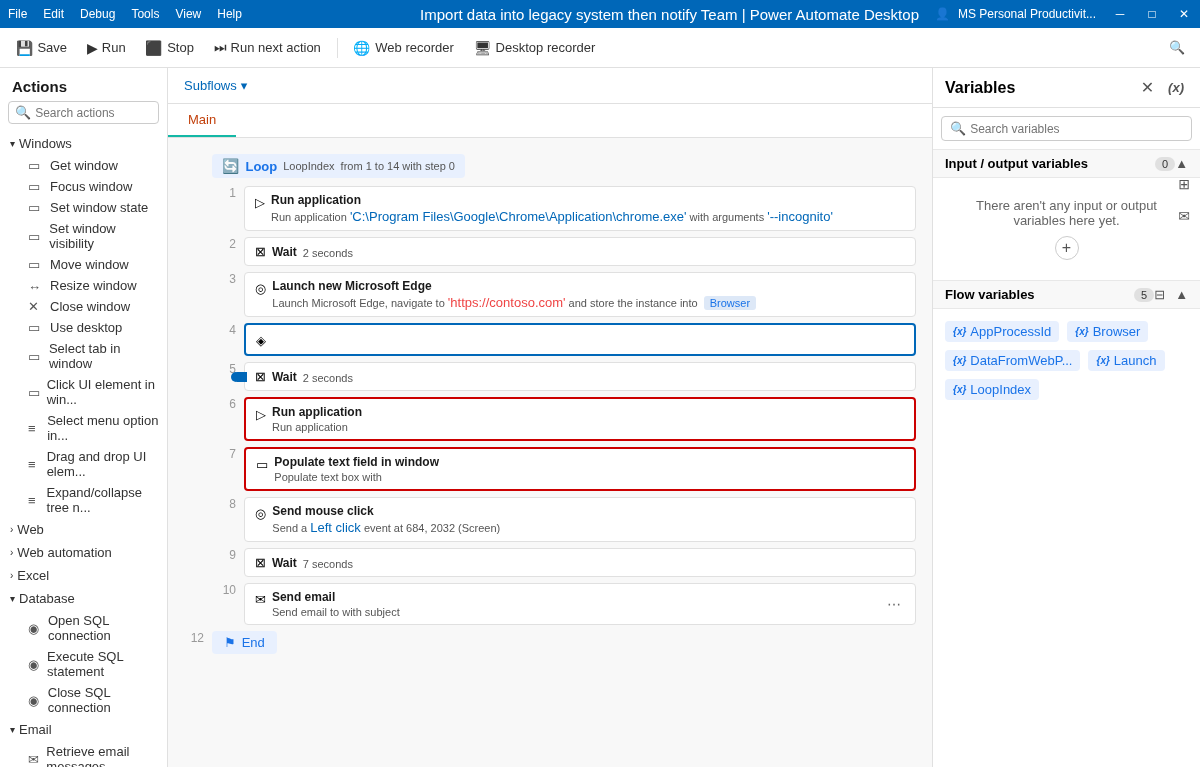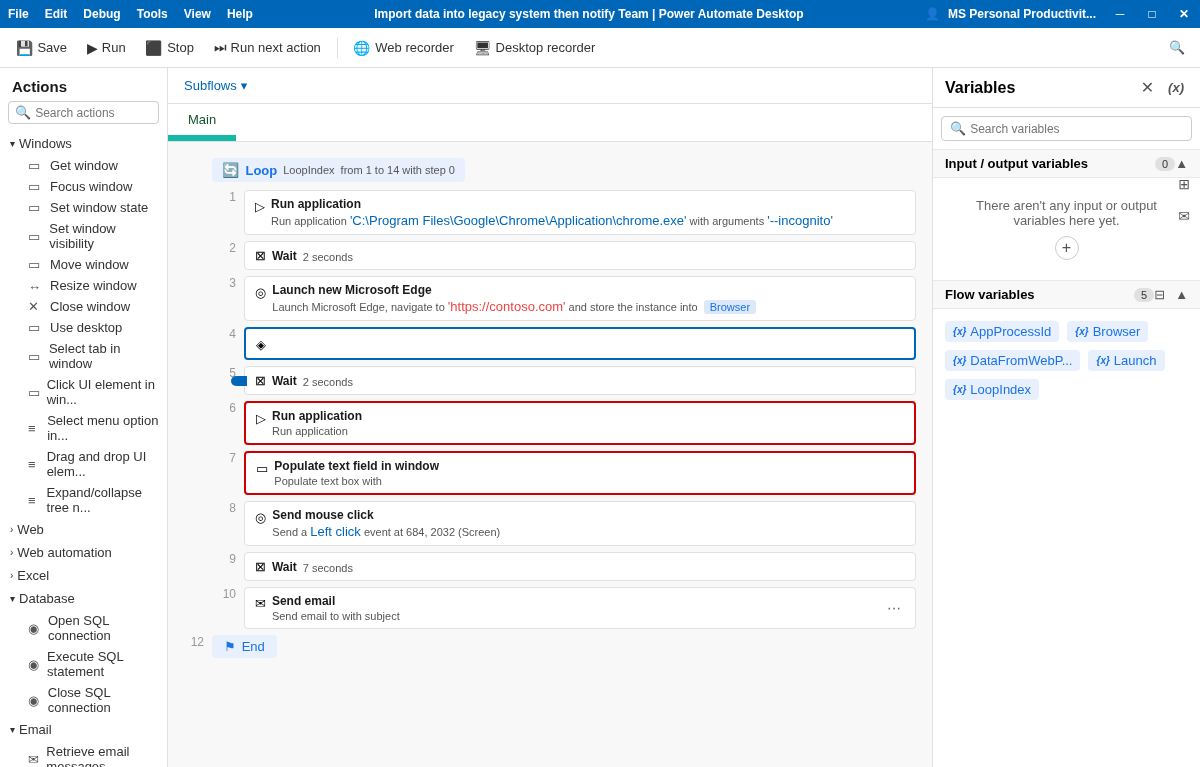"File" .menu-bar span { font-weight: bold -> none }
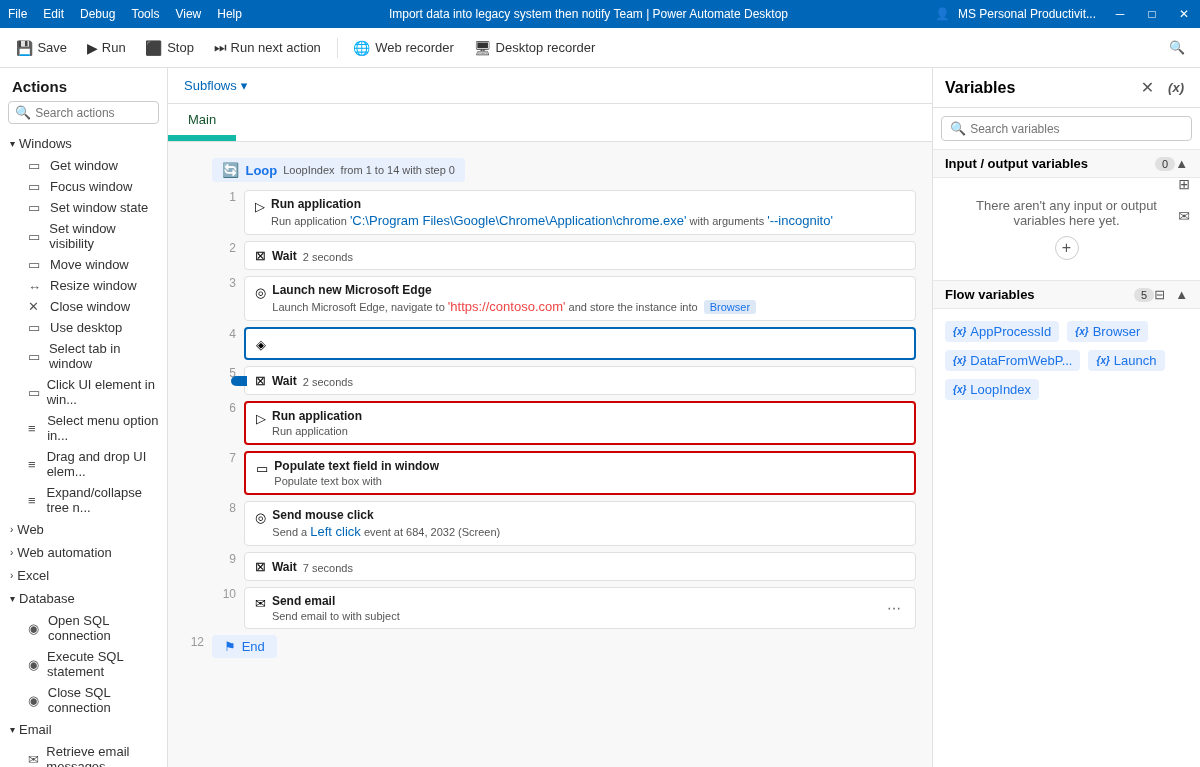"Import data into legacy system" .menu-bar .title { font-size: 12px -> 15px; text-align: center -> right }
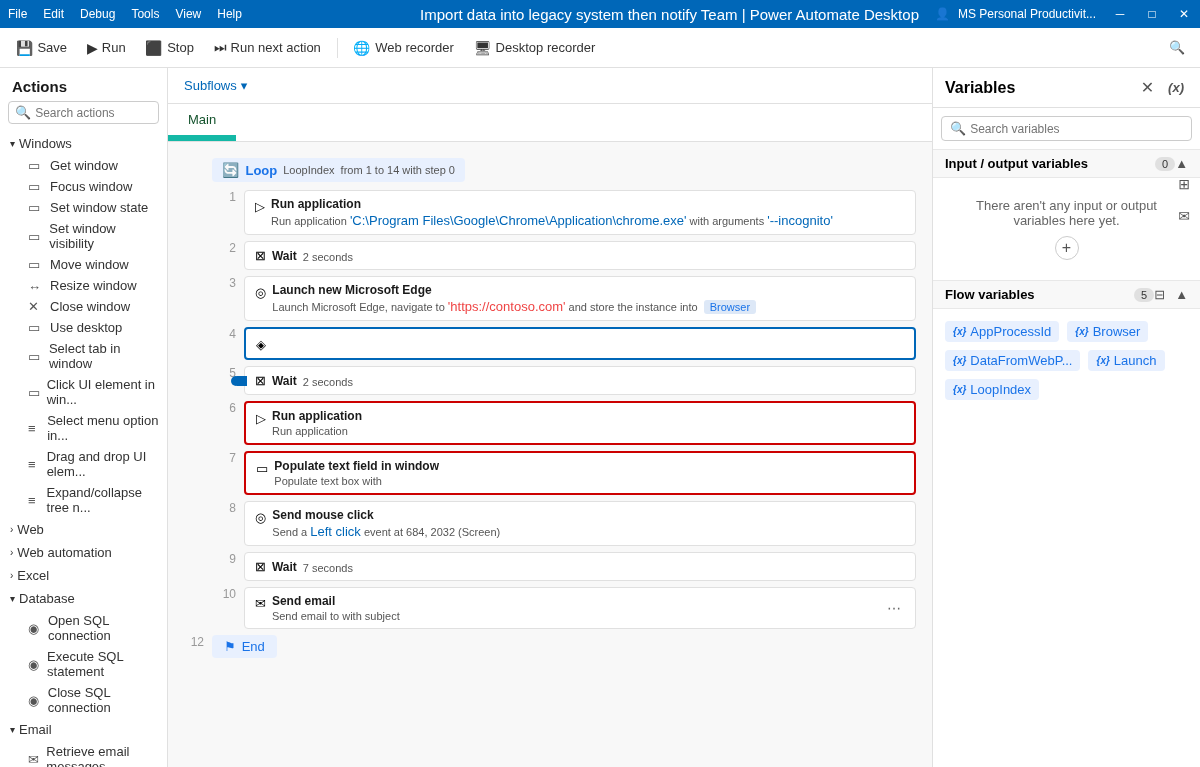"Main" .tab.active { border-bottom: 6px solid #14b8a6 -> 2px solid #14b8a6; color: #14532d -> #c2410c }
